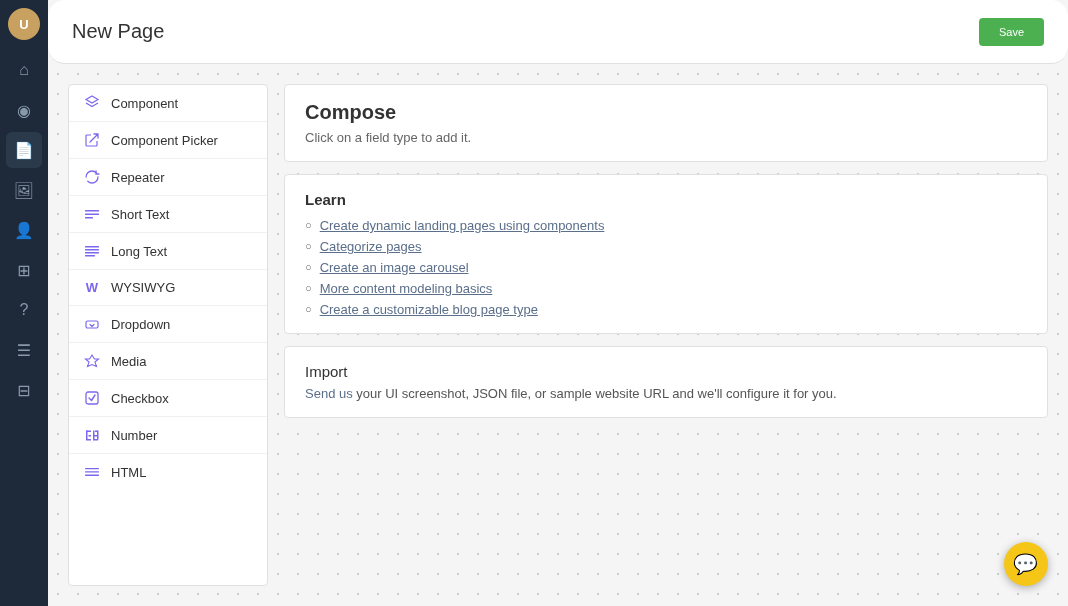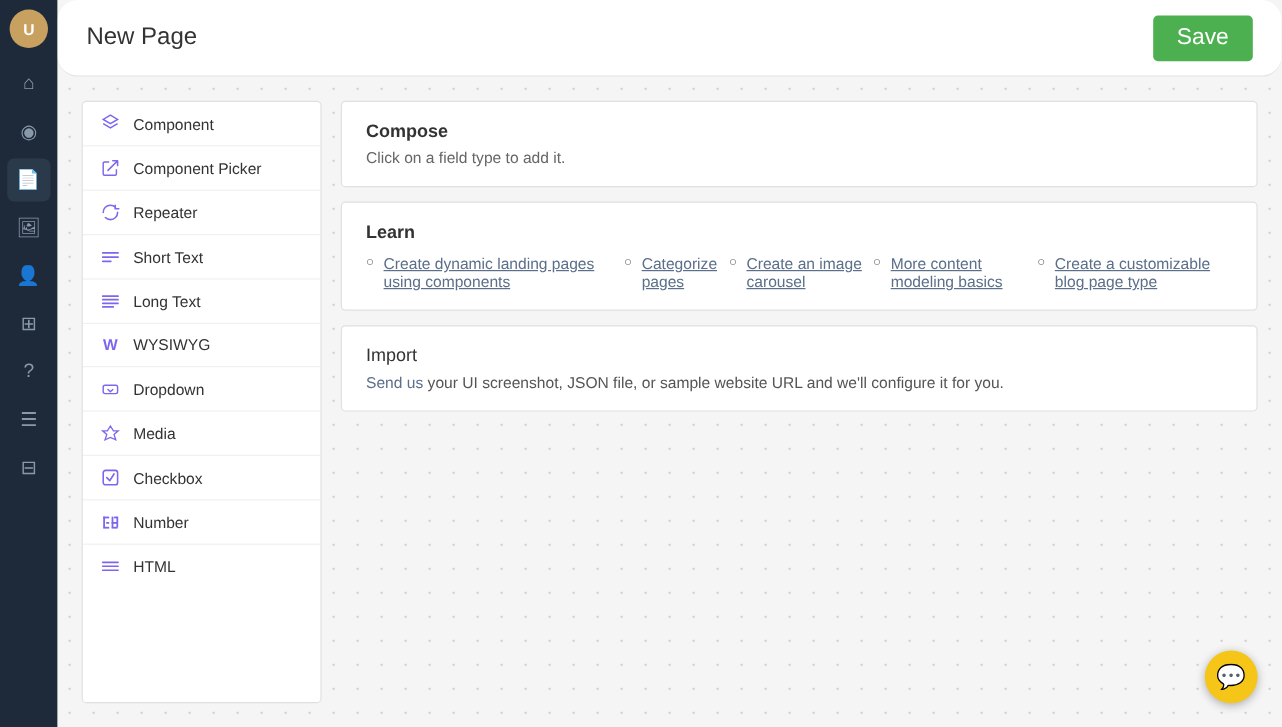"Save" .save-btn { font-size: 19px -> 11px }
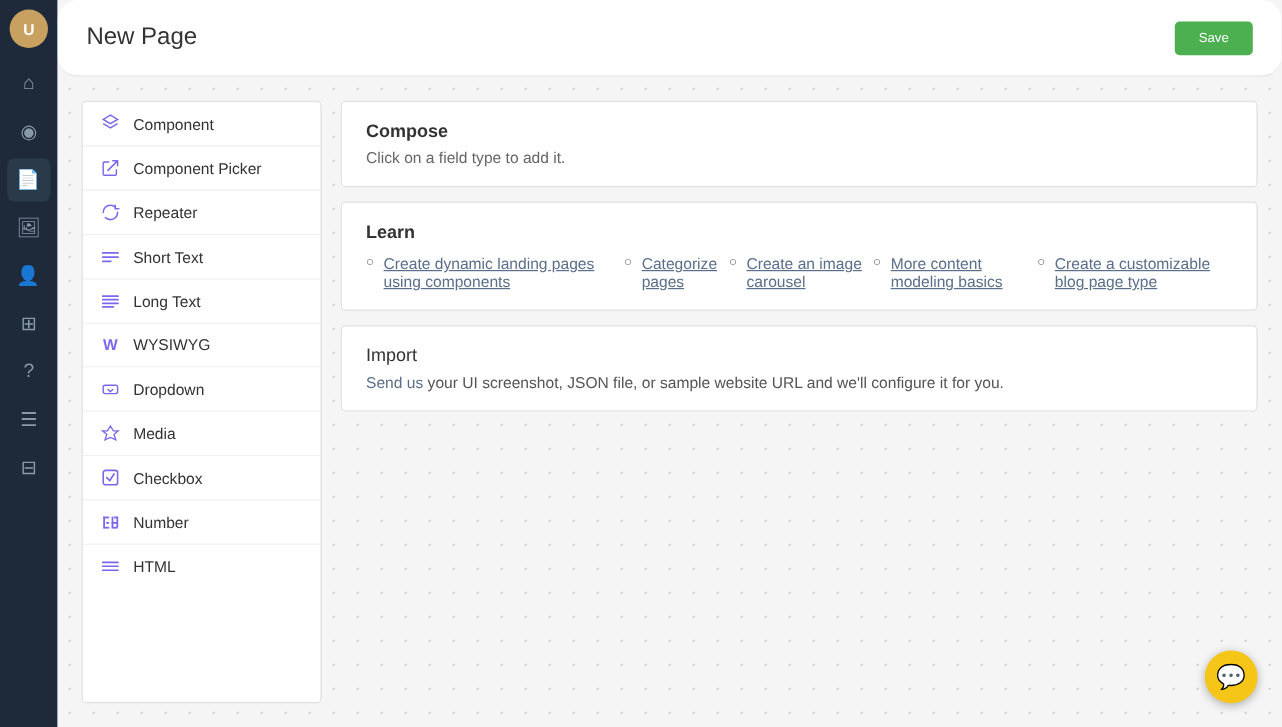"Compose" .info-card-title { font-size: 15px -> 20px }
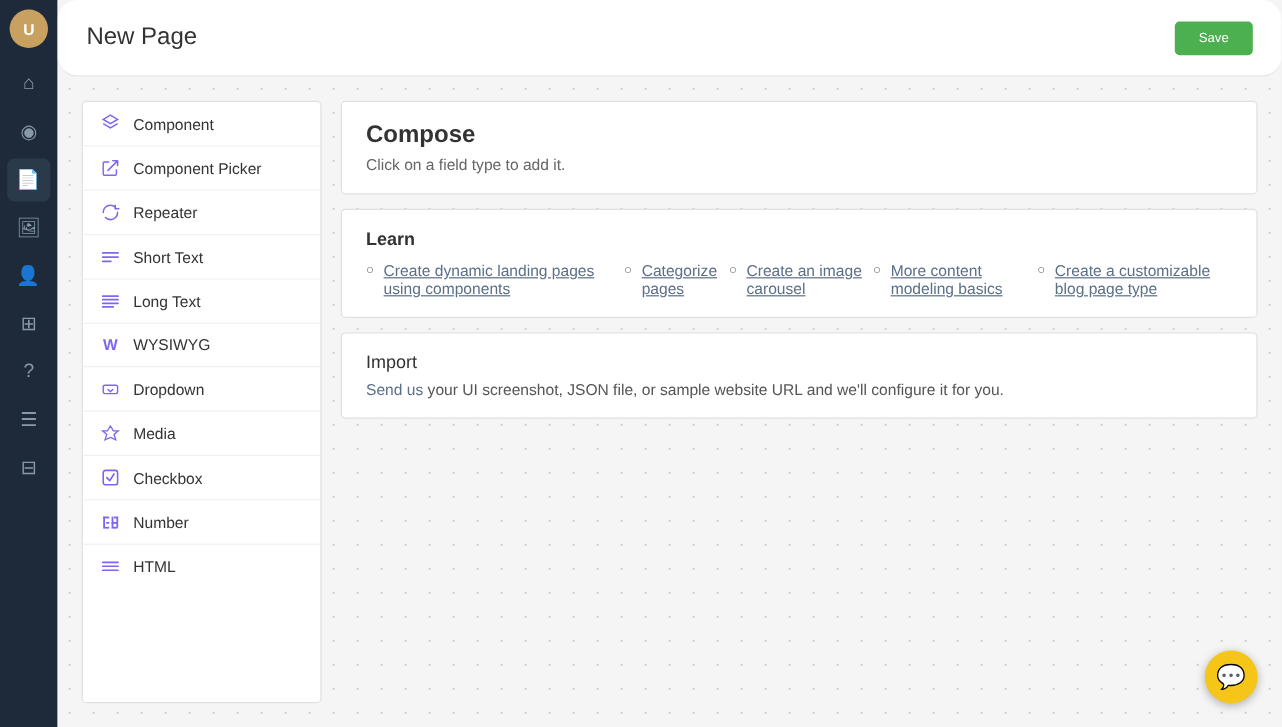"Create dynamic landing pages using" .learn-list { flex-direction: row -> column }
